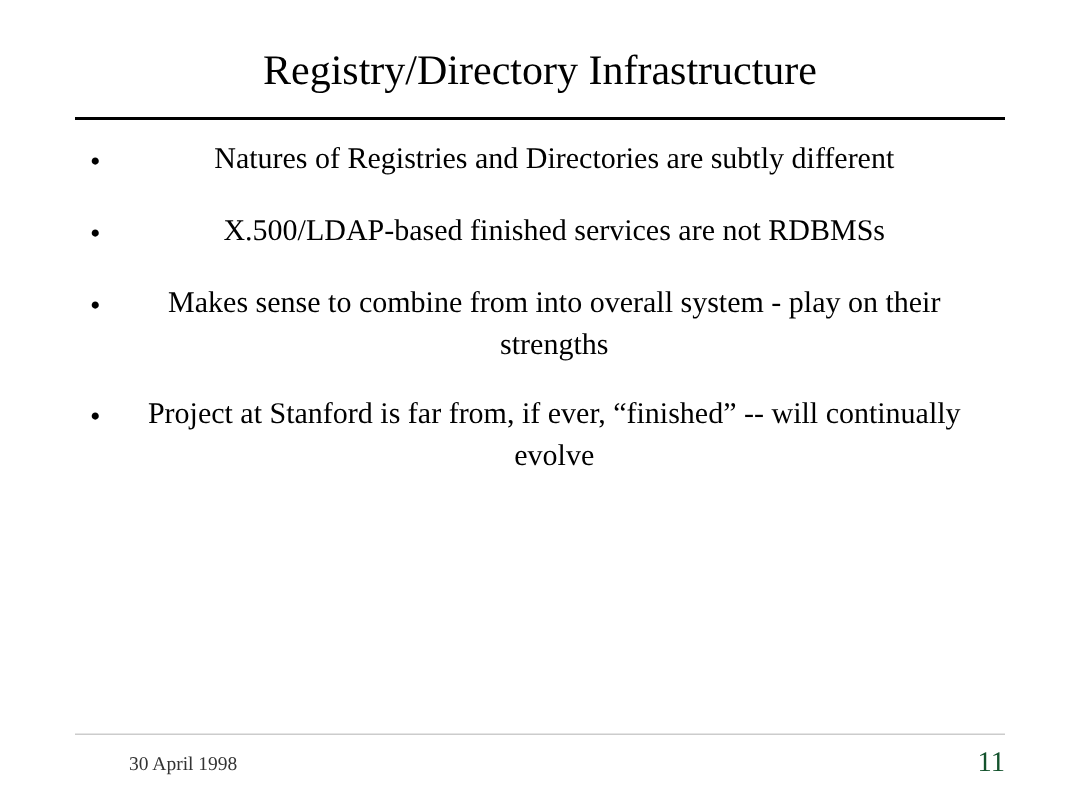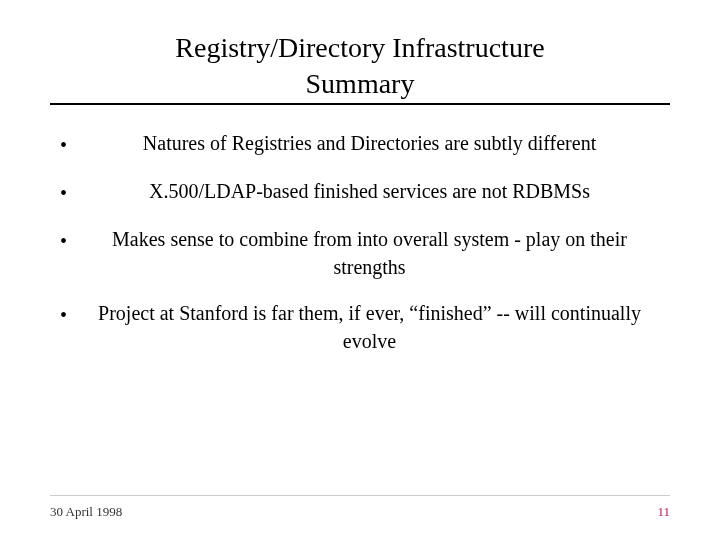"Registry/Directory Infrastructure" .title-section { margin-bottom: 24px -> 12px; padding-bottom: 0 -> 12px }
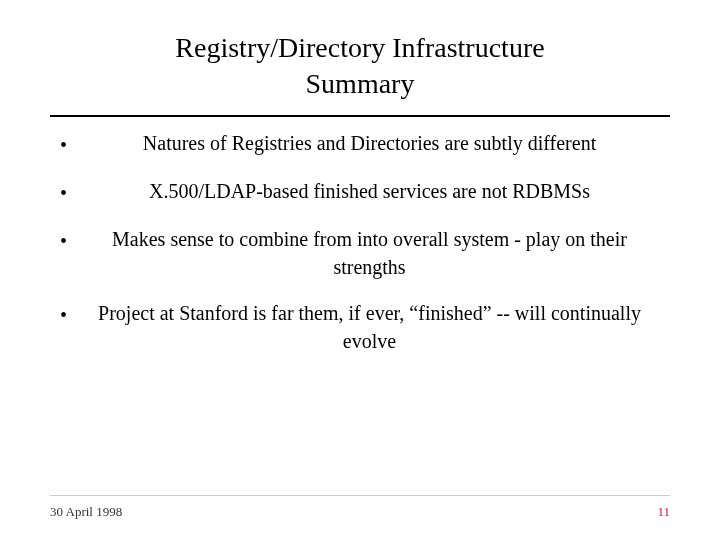"Summary" span { html: <span>Summary</span> -> none }
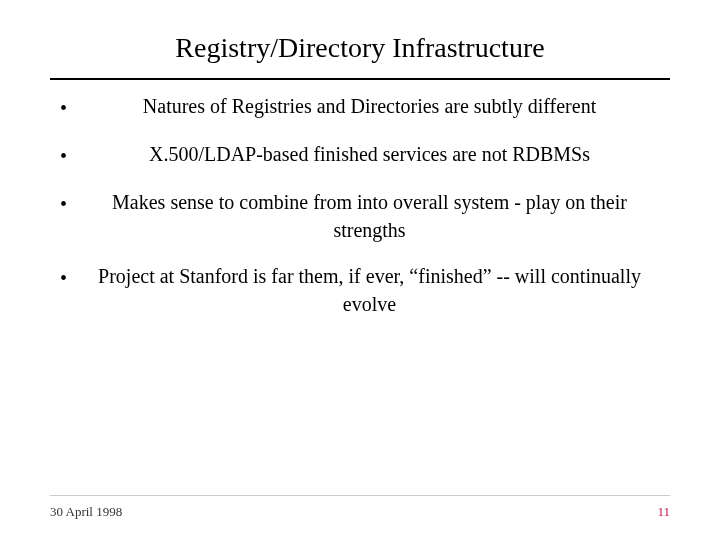"Project at Stanford is far" span.bullet-text { text: them -> from }
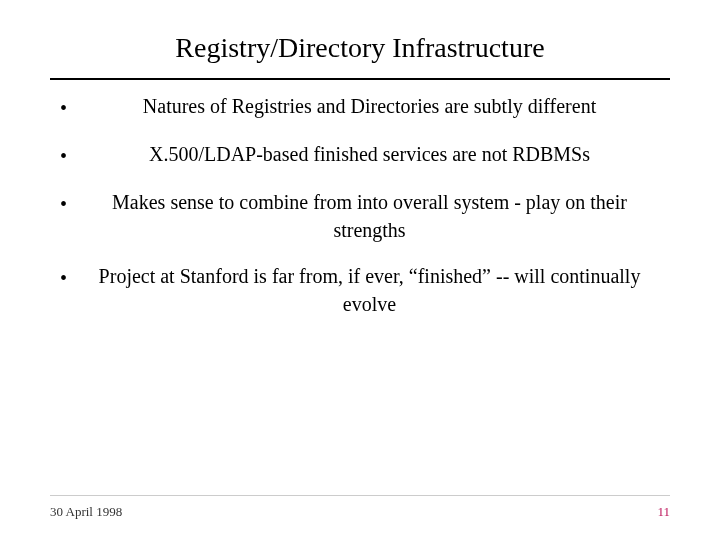"30 April 1998" .footer-left { margin-left: none -> 36px }
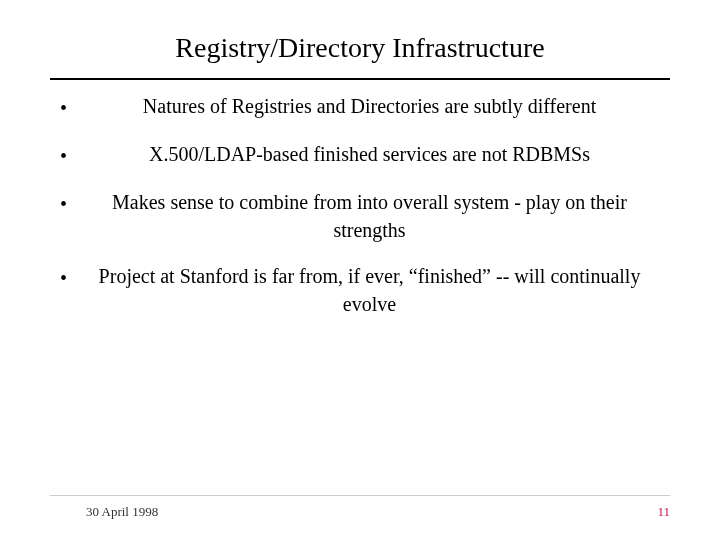"11" .footer-right { color: #be185d -> #14532d; font-size: 13px -> 19px }
